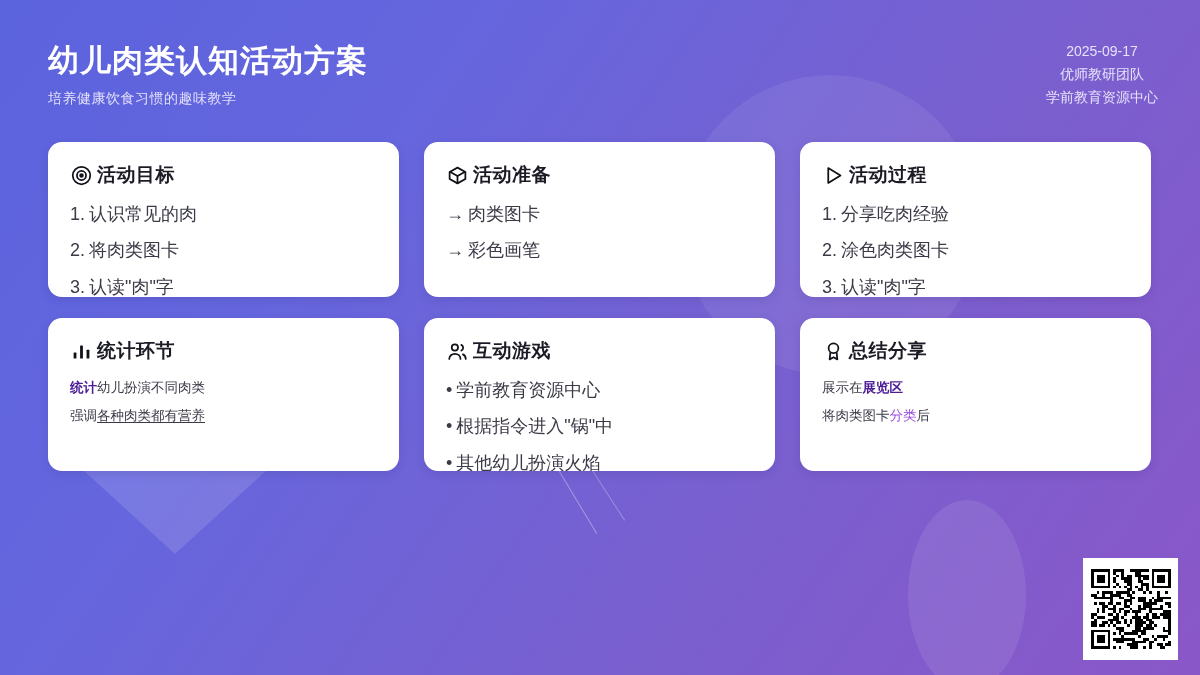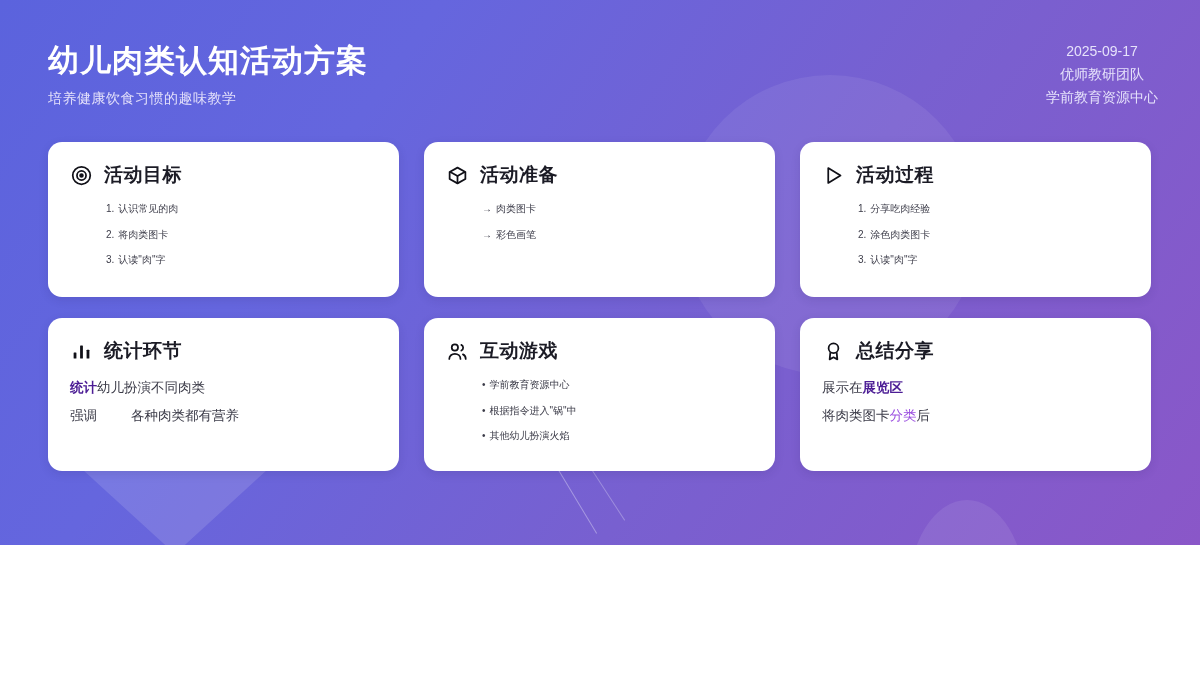"幼儿肉类认知活动方案" .slide { height: 545px -> 675px }
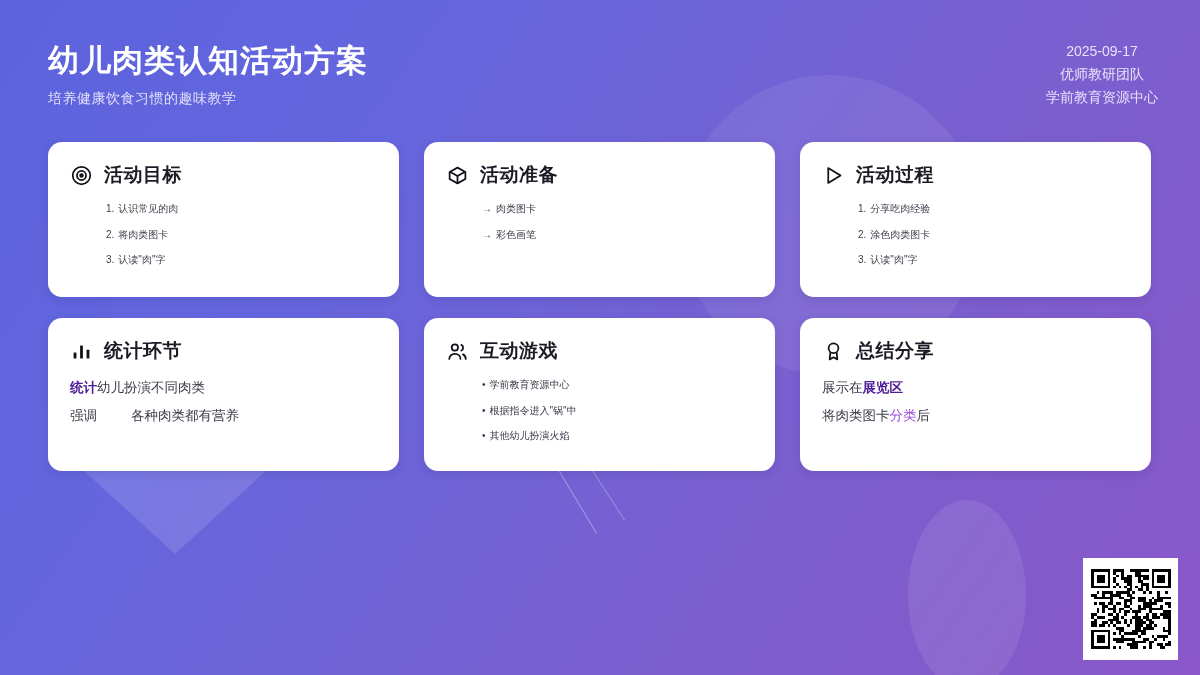"活动目标" .card-head { gap: 11px -> 4px }
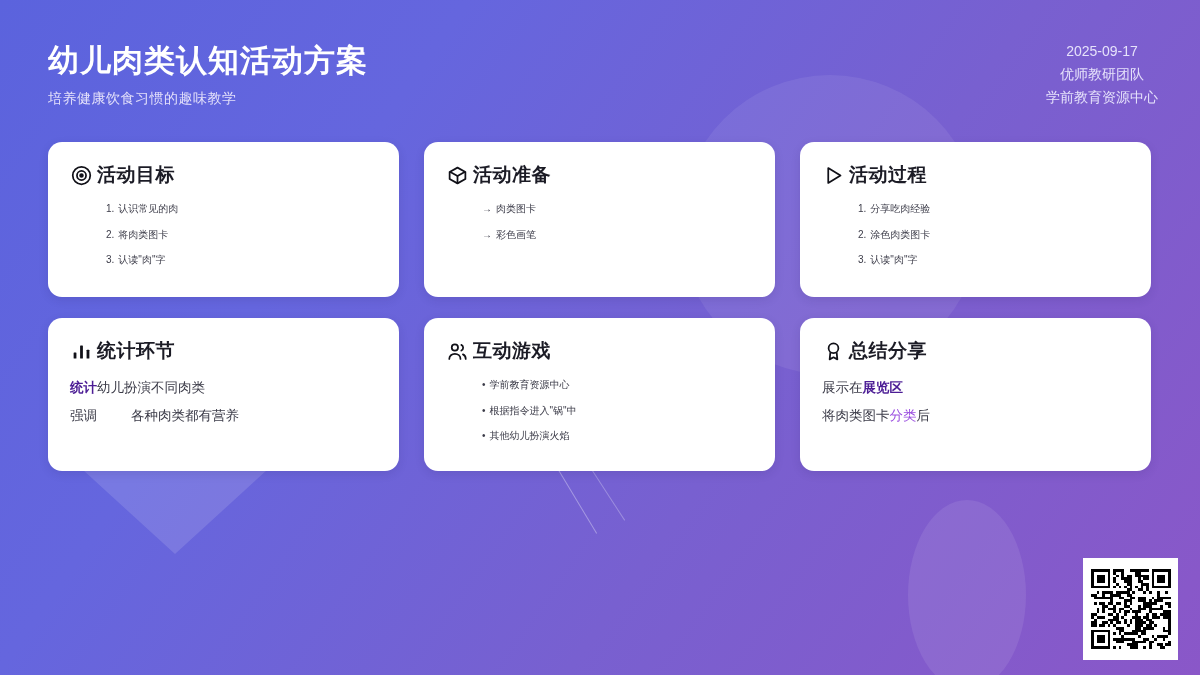"1. 认识常见的肉" .item { font-size: 10px -> 18px; margin-left: 36px -> none }
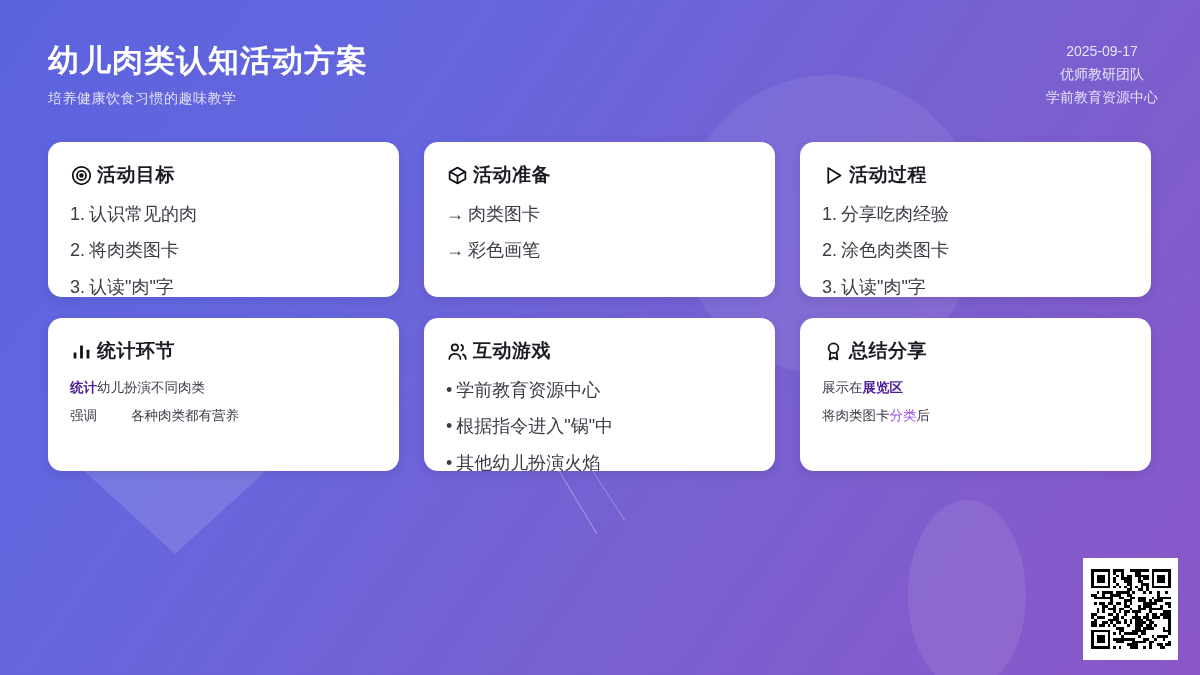"各种肉类都有营养" .u { margin-left: 34px -> none; text-decoration: none -> underline }
